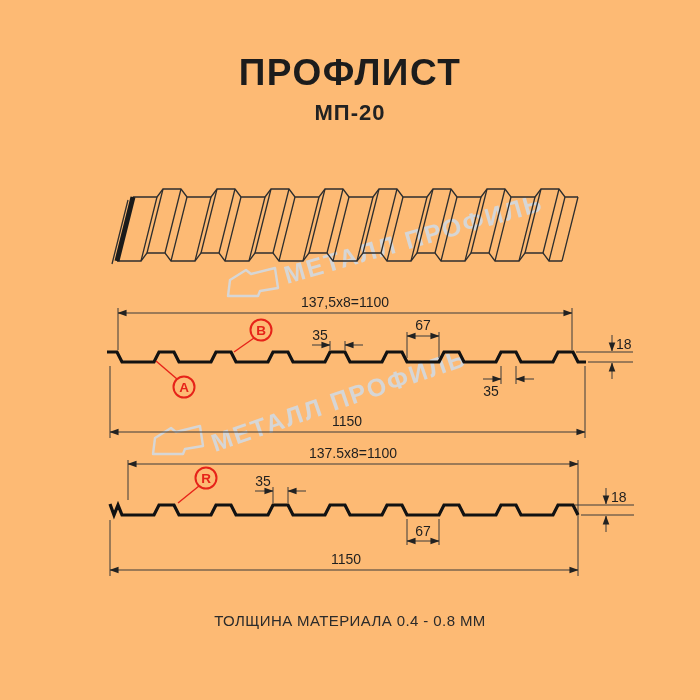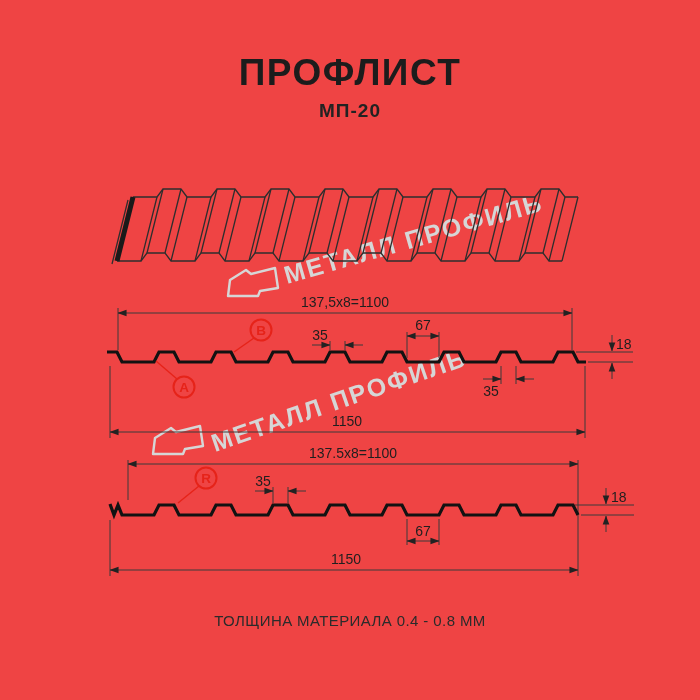"ПРОФЛИСТ" .page { background: #ef4444 -> #fdba74 }
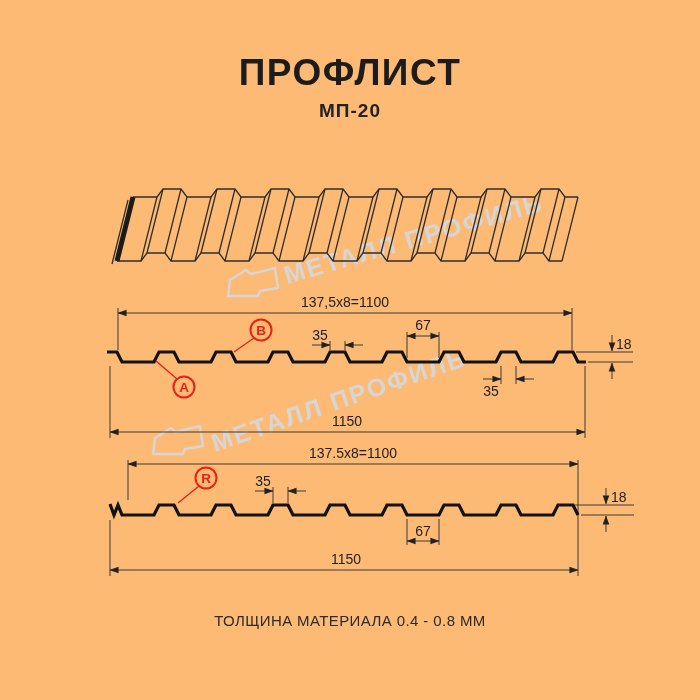"МП-20" .subtitle { font-size: 19px -> 22px }
